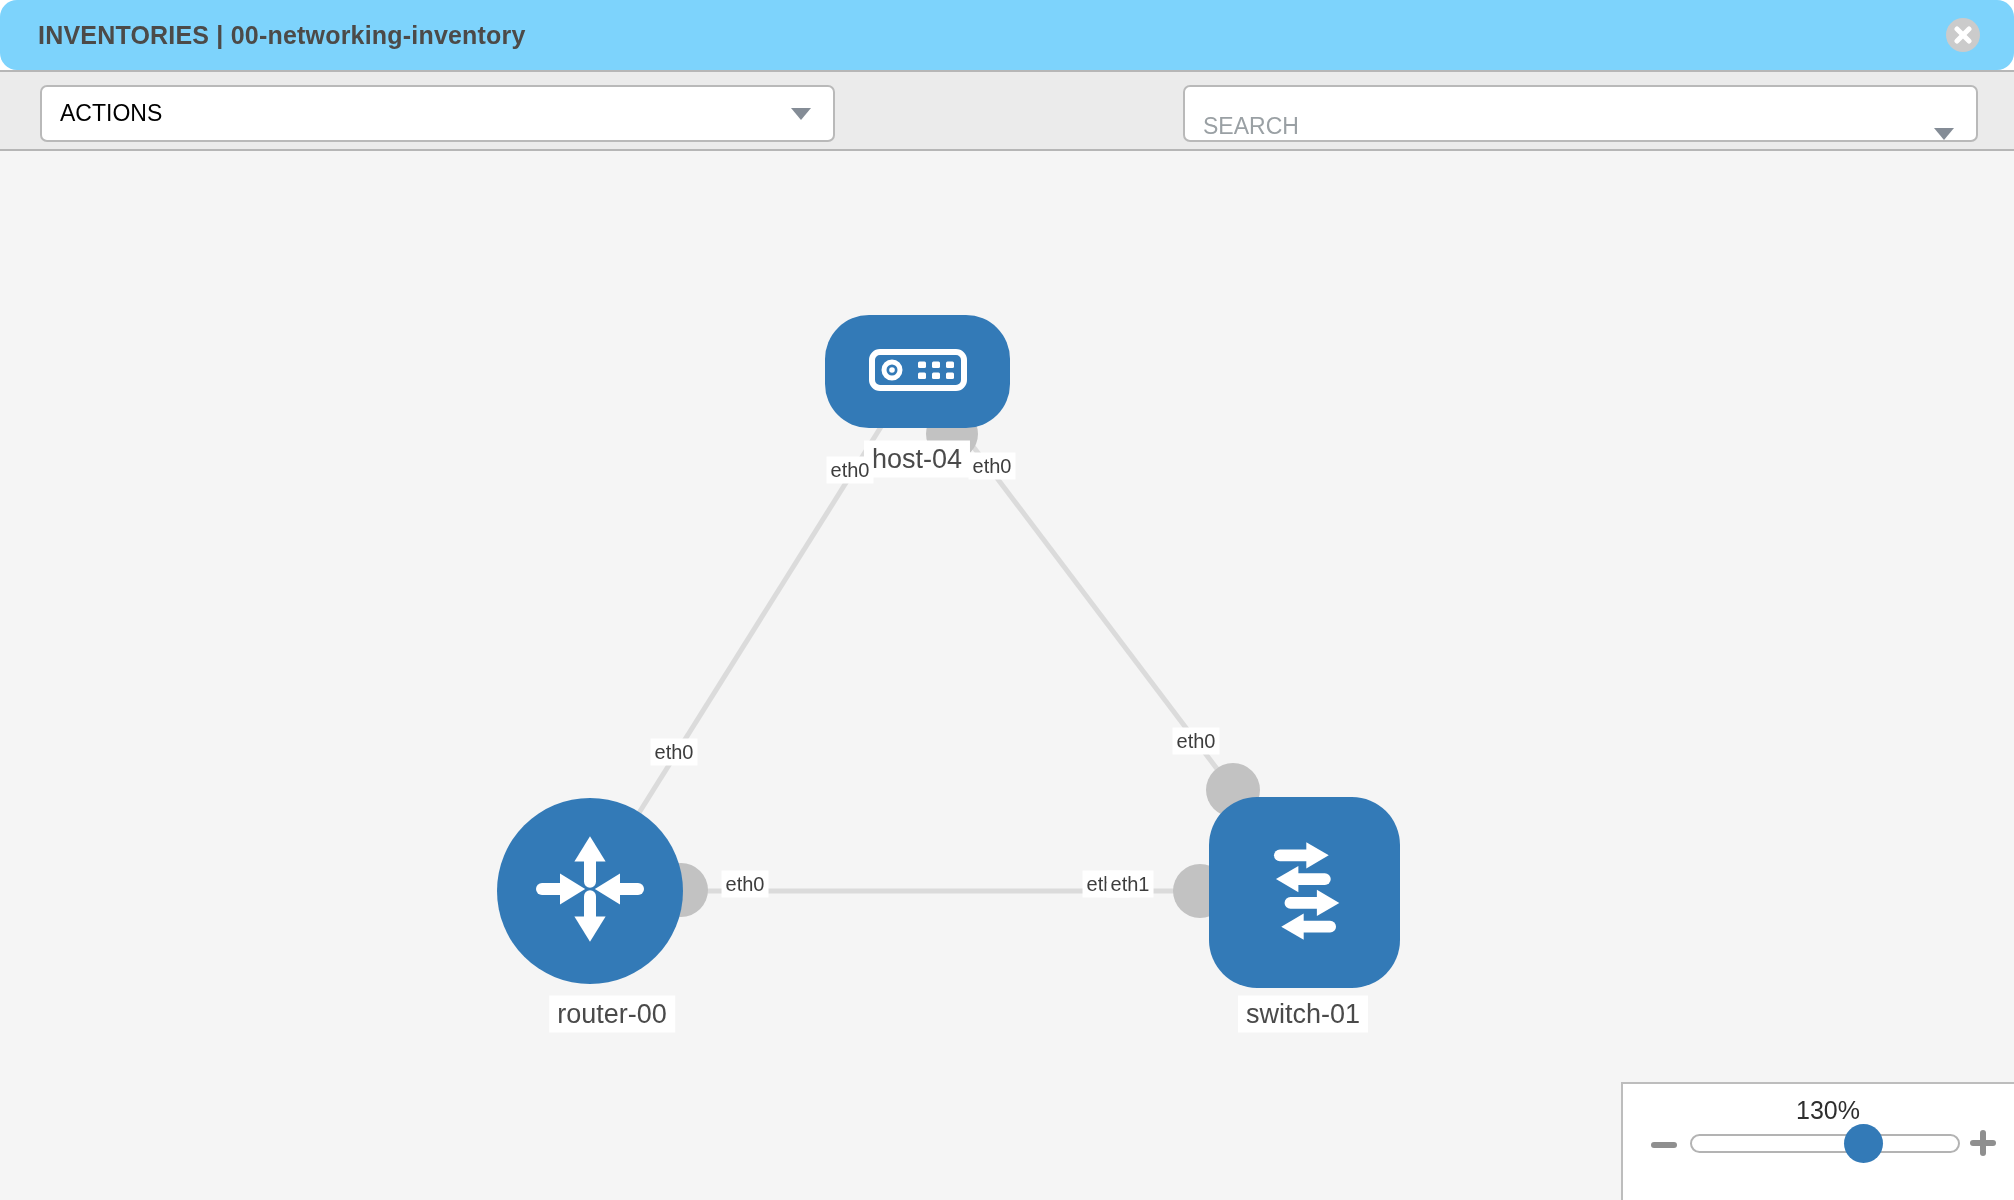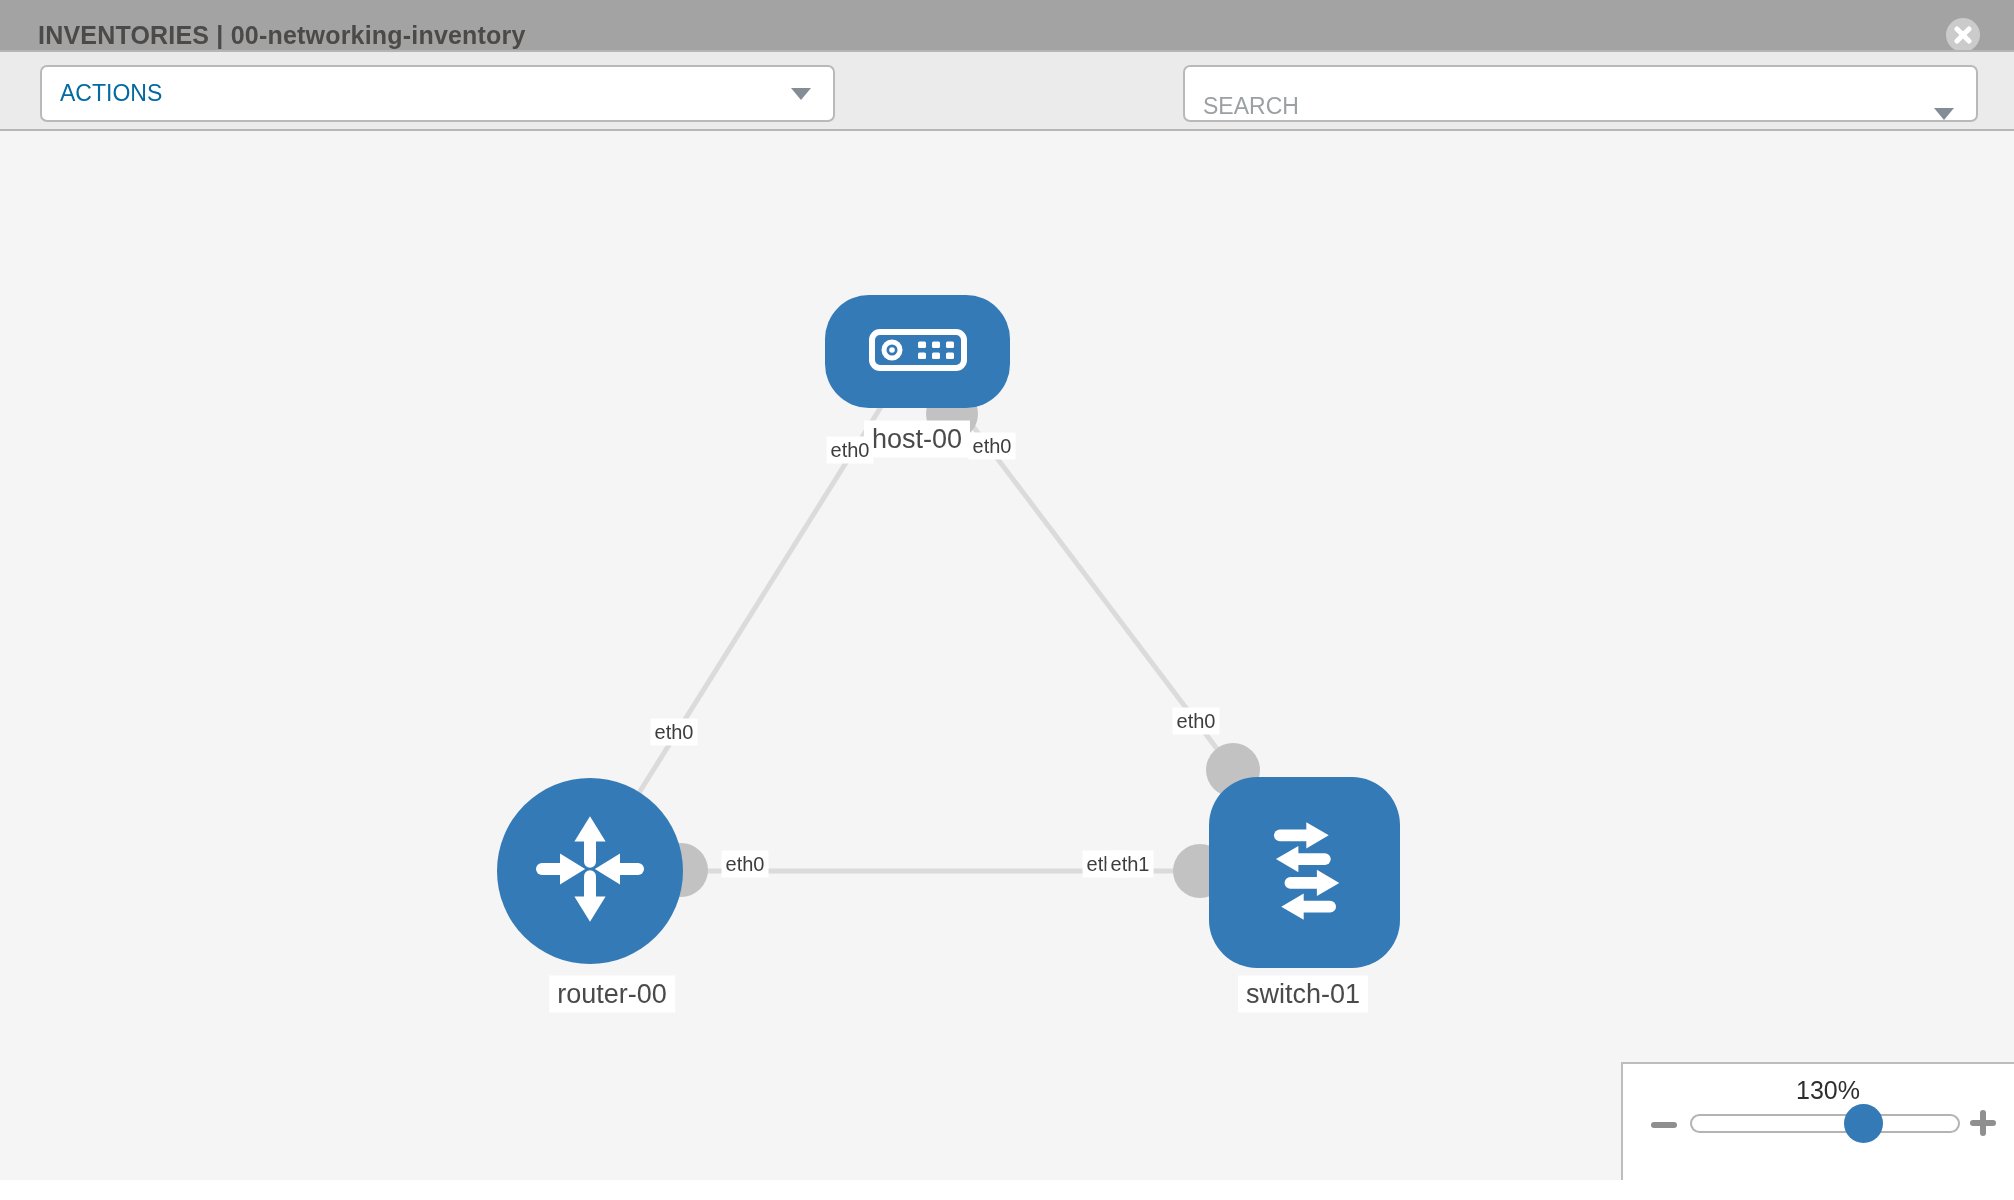"INVENTORIES | 00-networking-inventory" .header { background: #a3a3a3 -> #7dd3fc; border-radius: none -> 17px; height: 50px -> 70px }
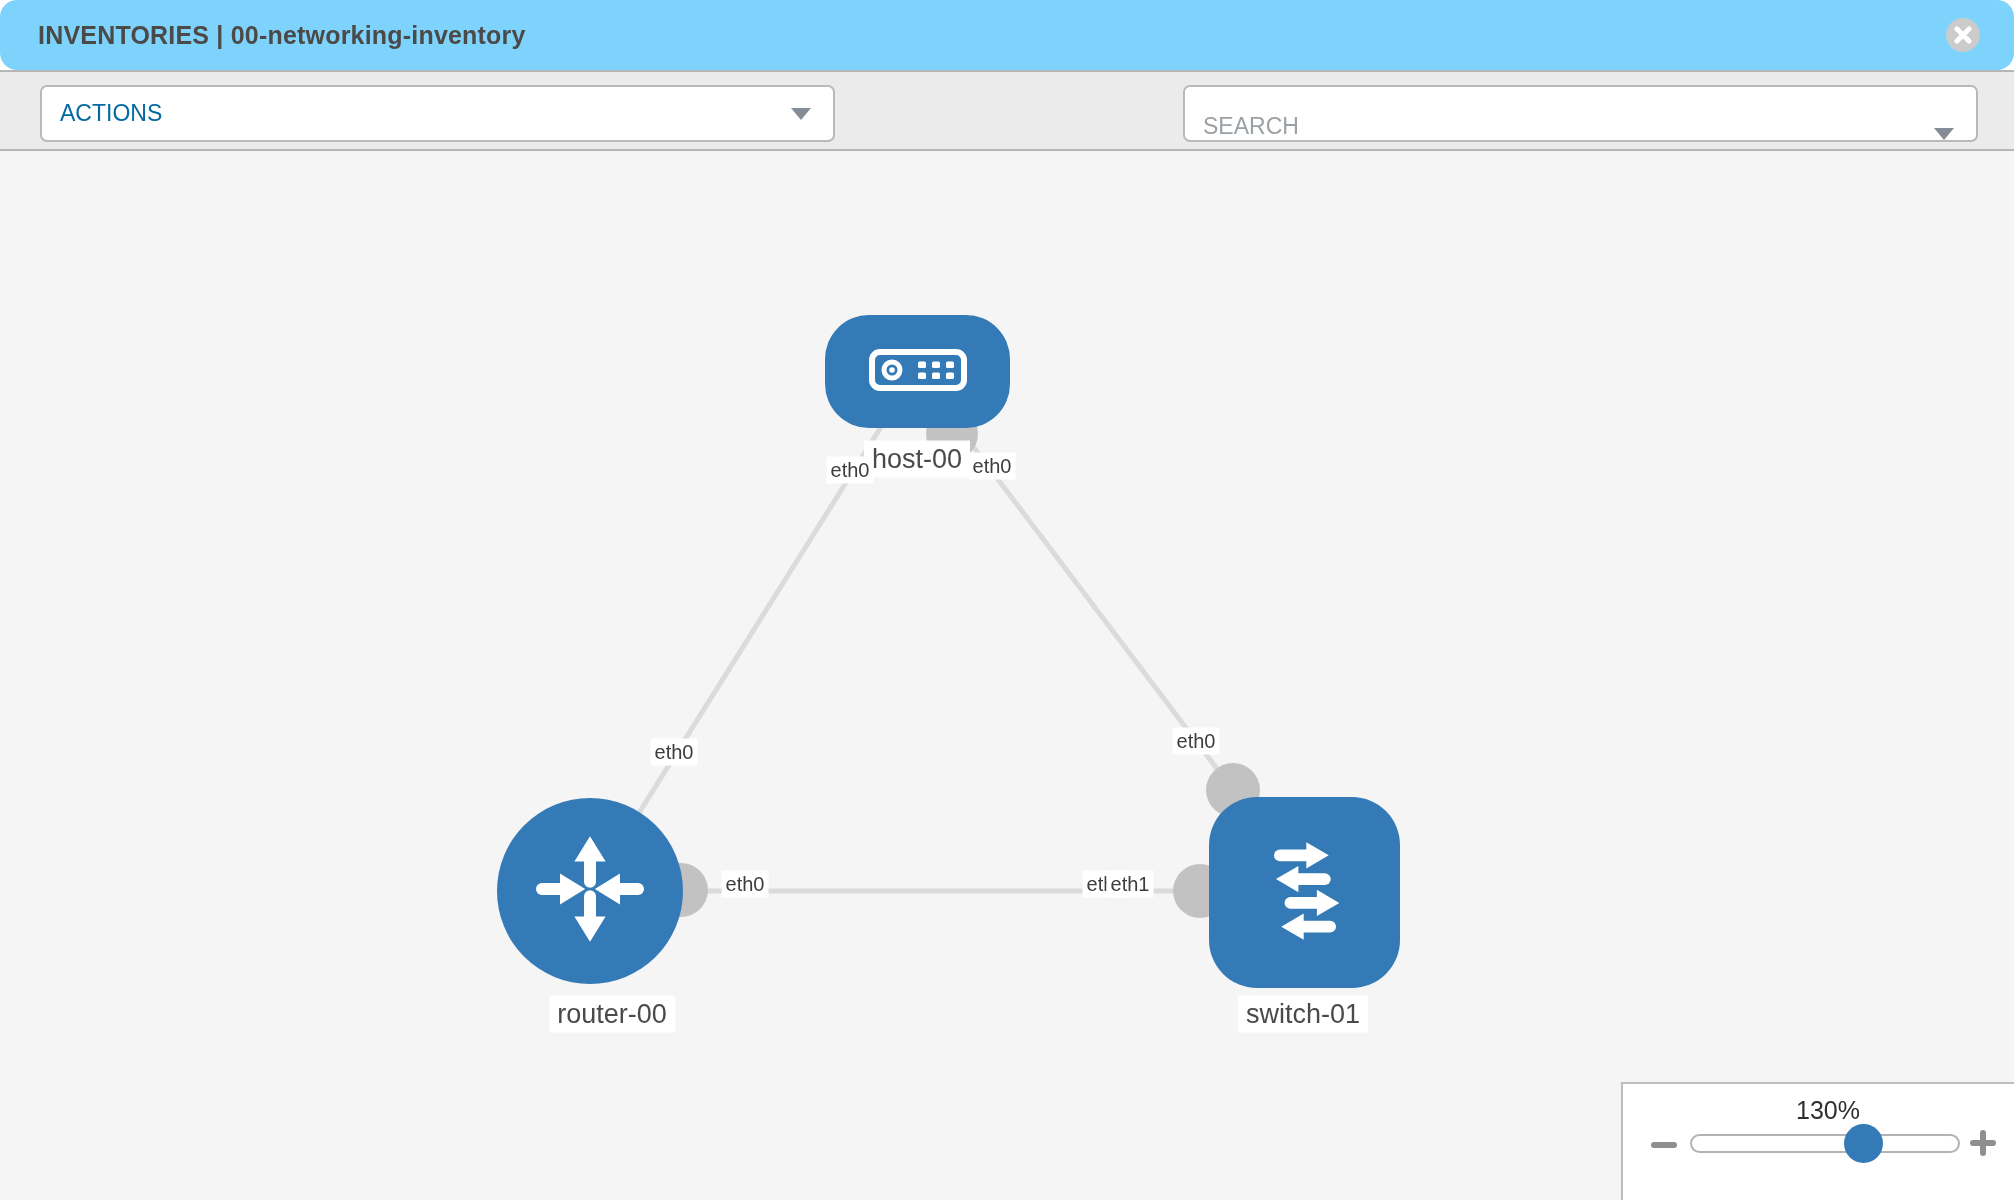"ACTIONS" .select-box .sel-label { color: #0369a1 -> #000000 }
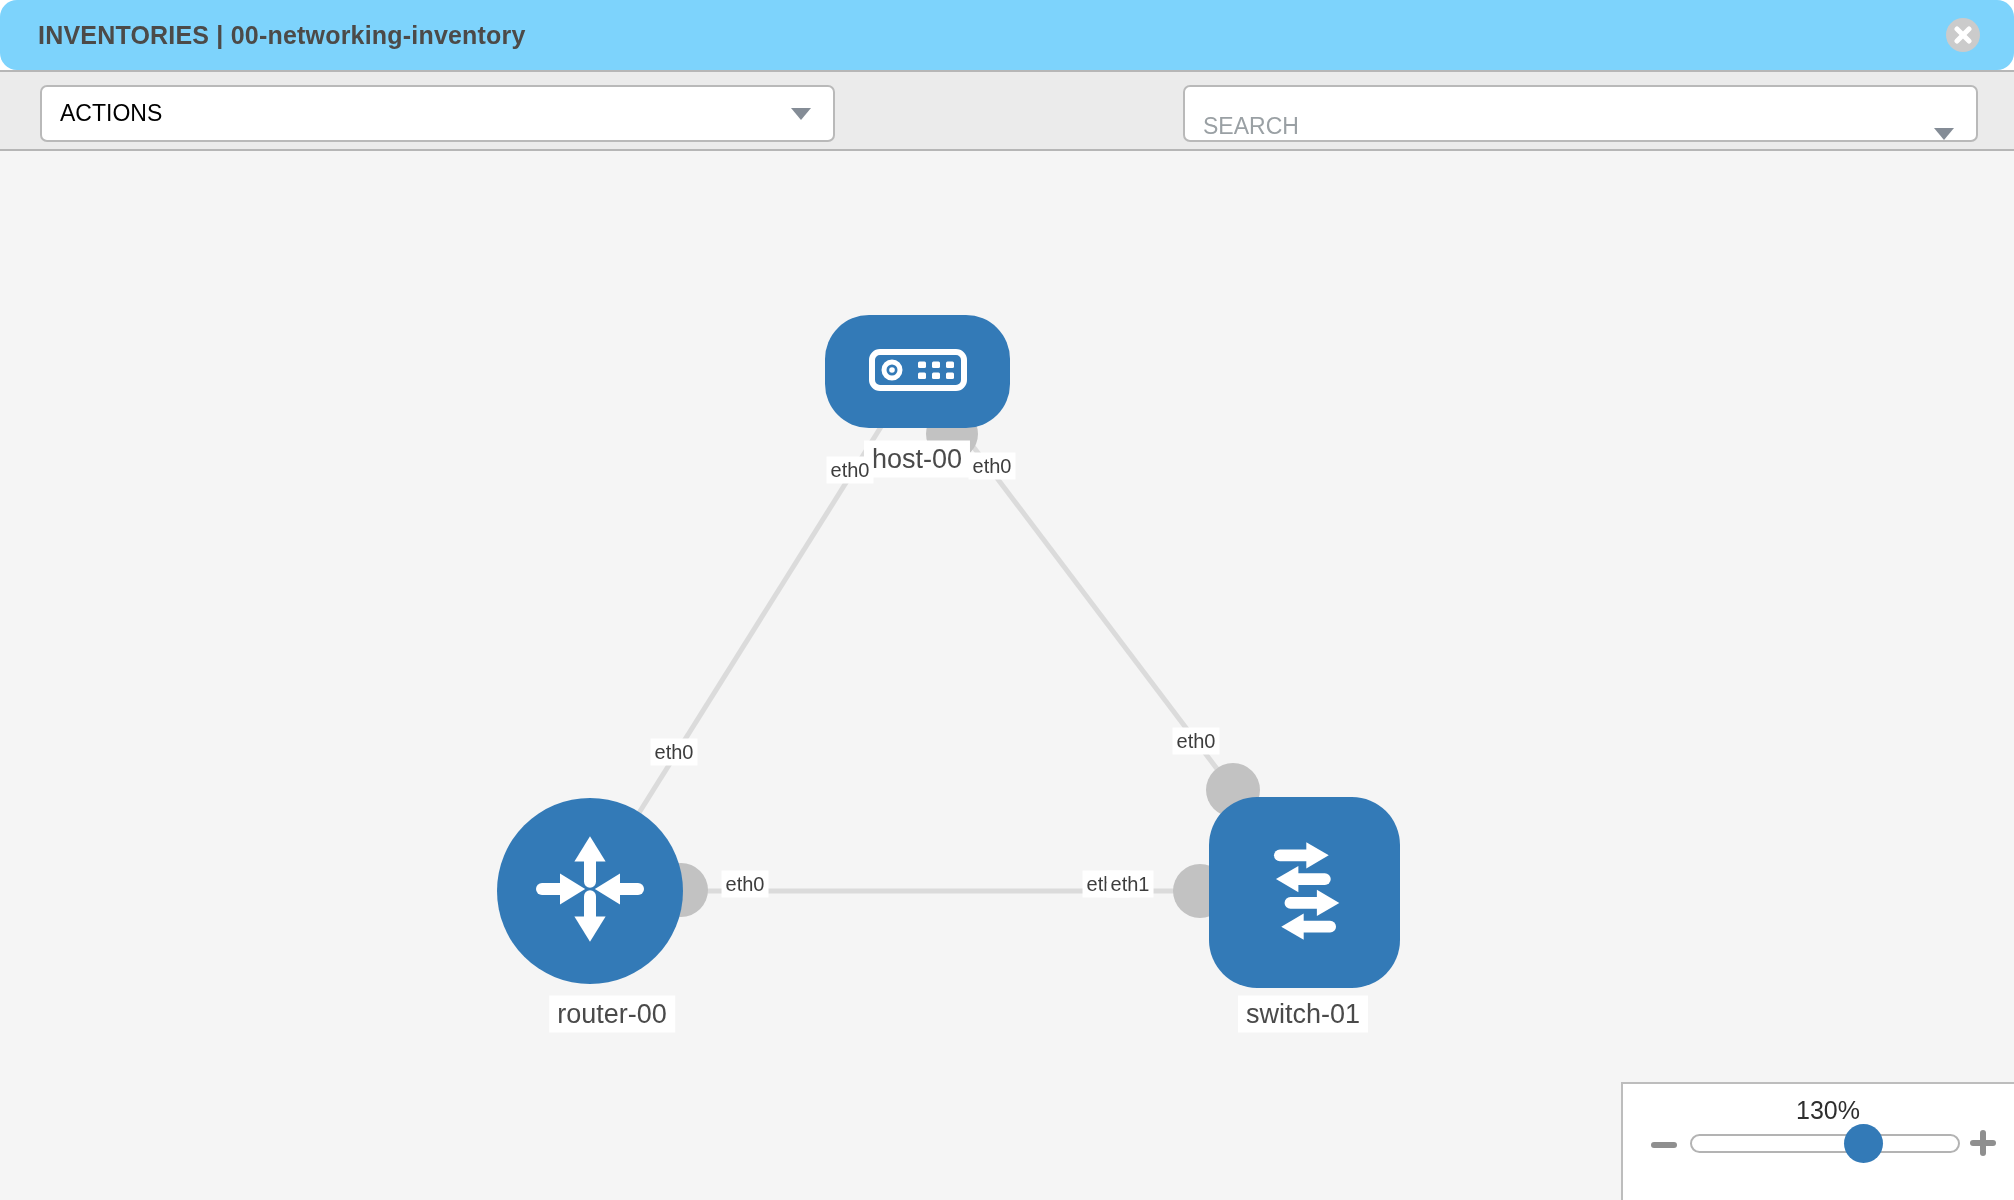"host-00" div.node-label { text: host-00 -> host-04 }
